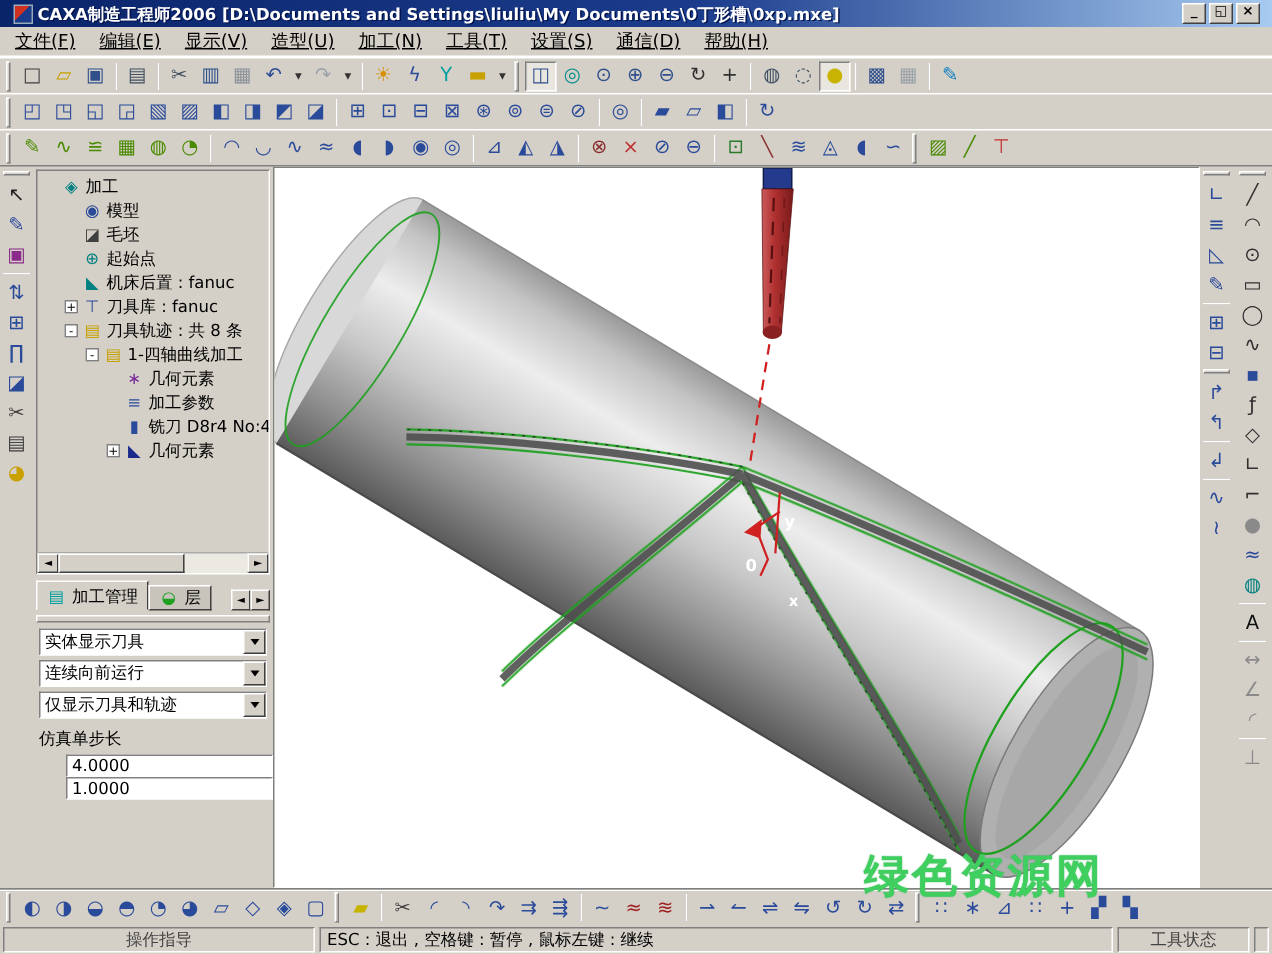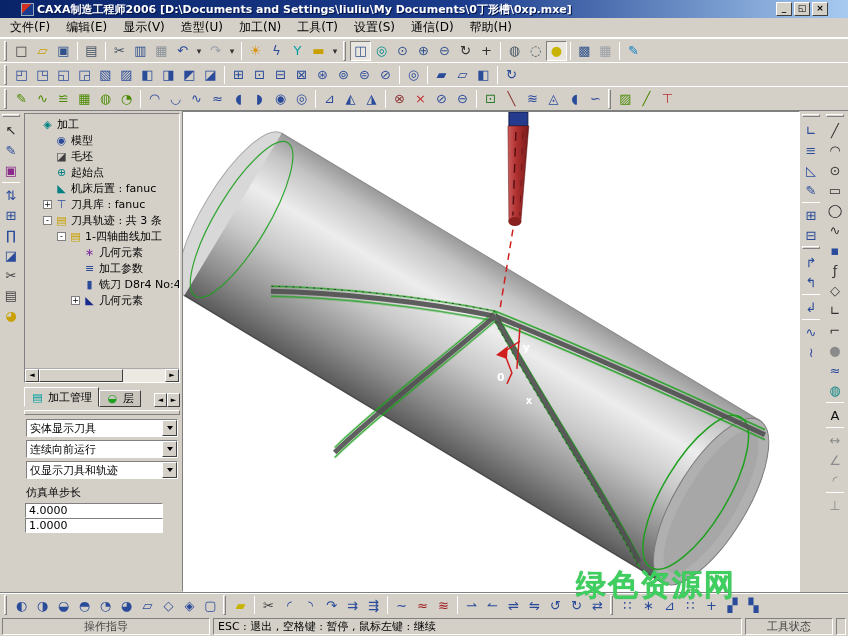"CAXA制造工程师2006 [D:\Documents and" .titlebar { padding: 0 20px -> 0 8px }
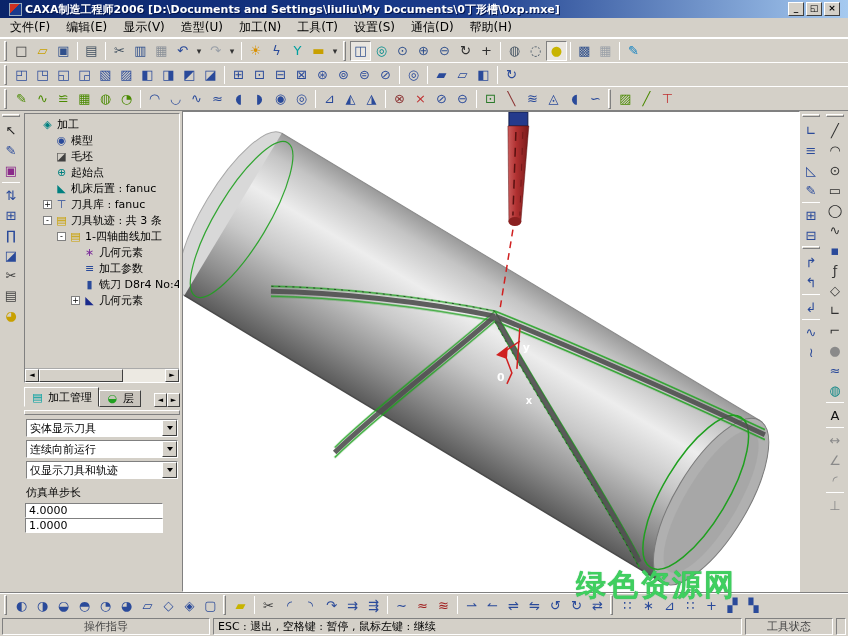"文件(F)" .menubar { text-decoration: none -> underline }
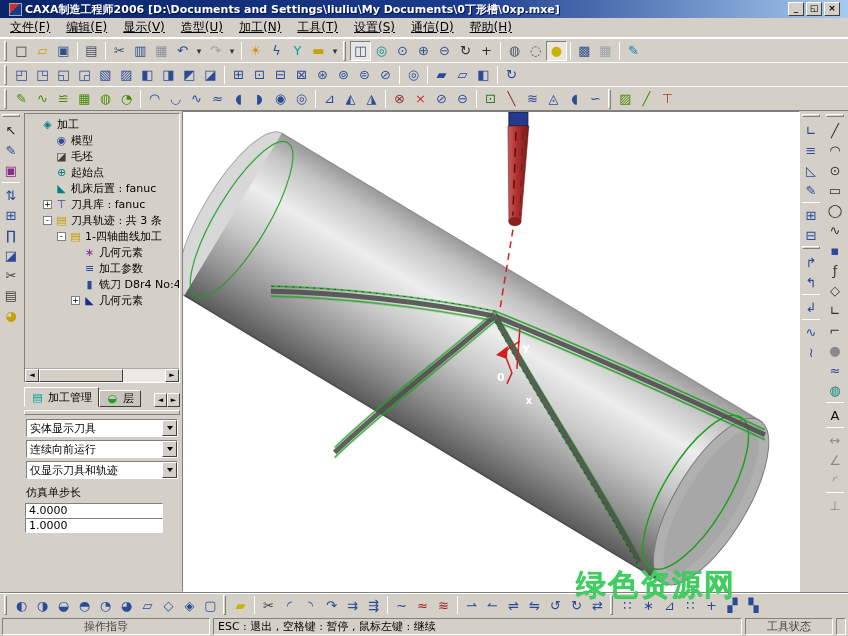"刀具轨迹 : 共 3 条" span.titem-label { text: 3 -> 8 }
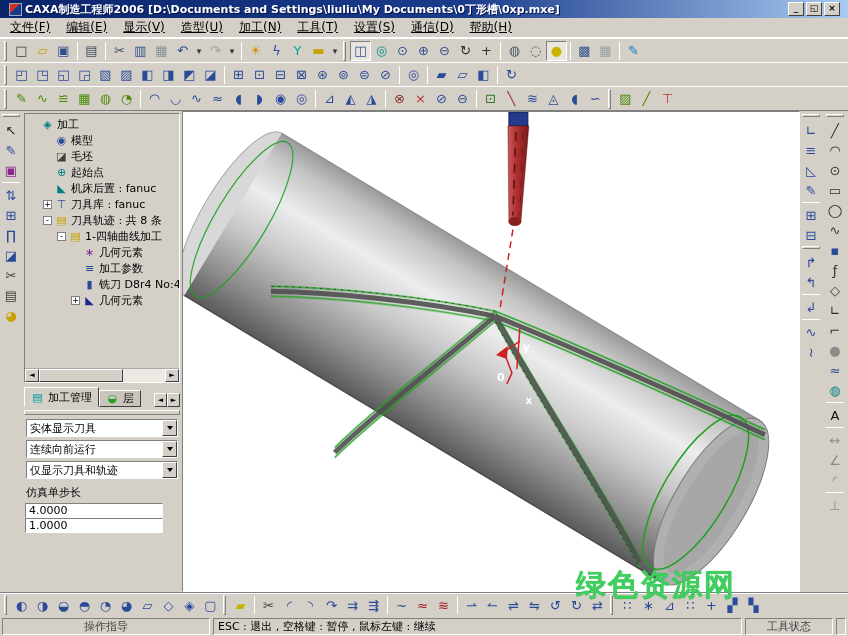"实体显示刀具" .combo { align-items: center -> flex-start }
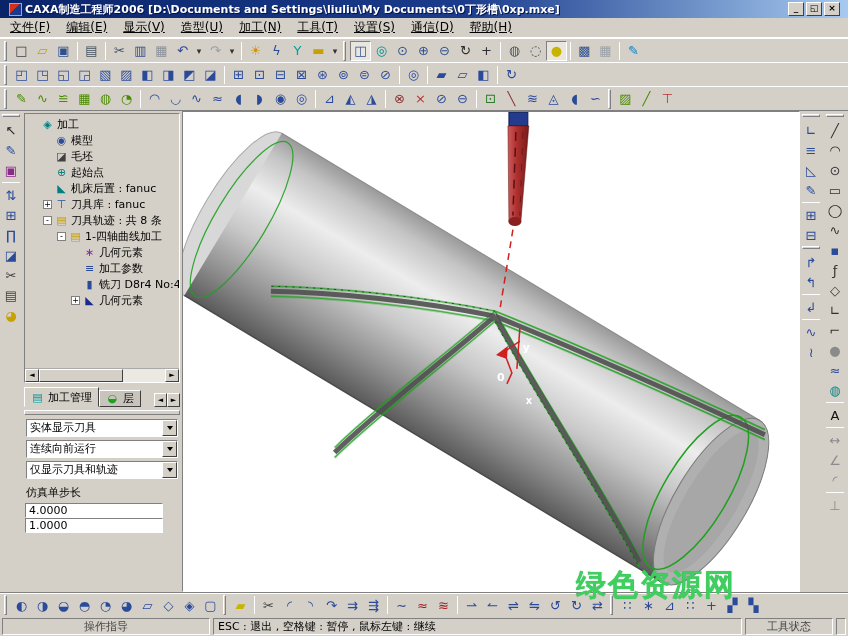"4.0000" .sim-input { margin-left: 1px -> 20px }
